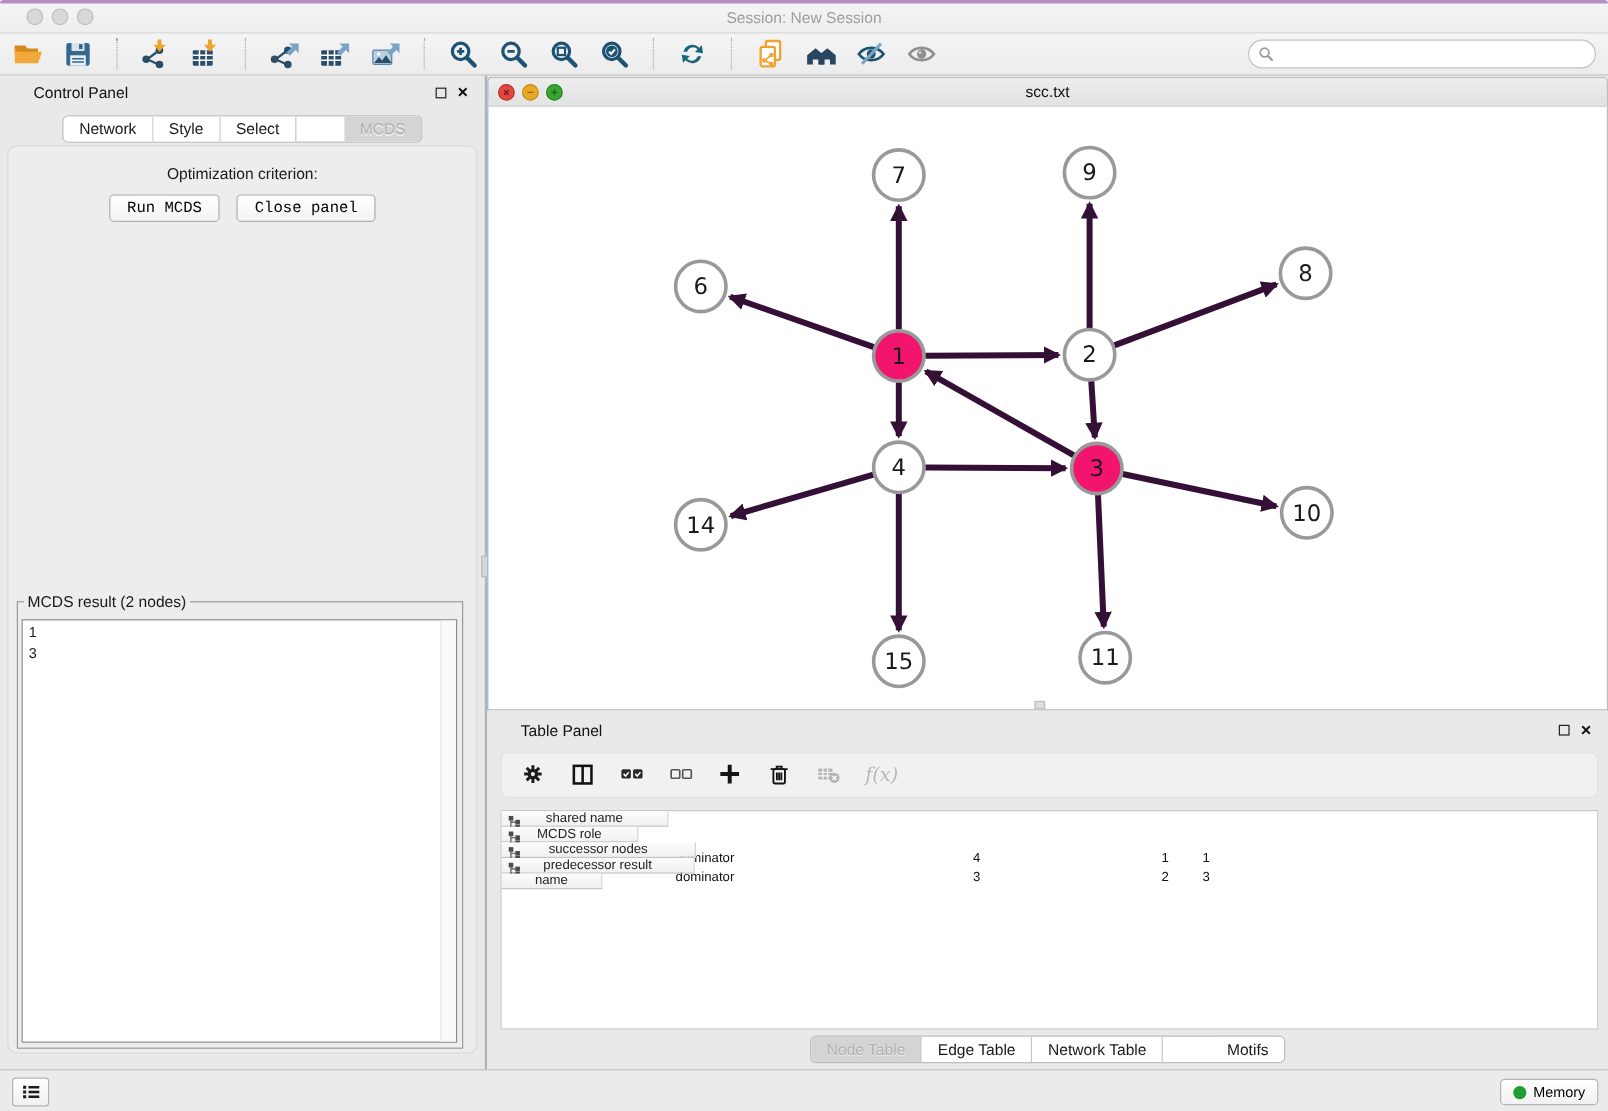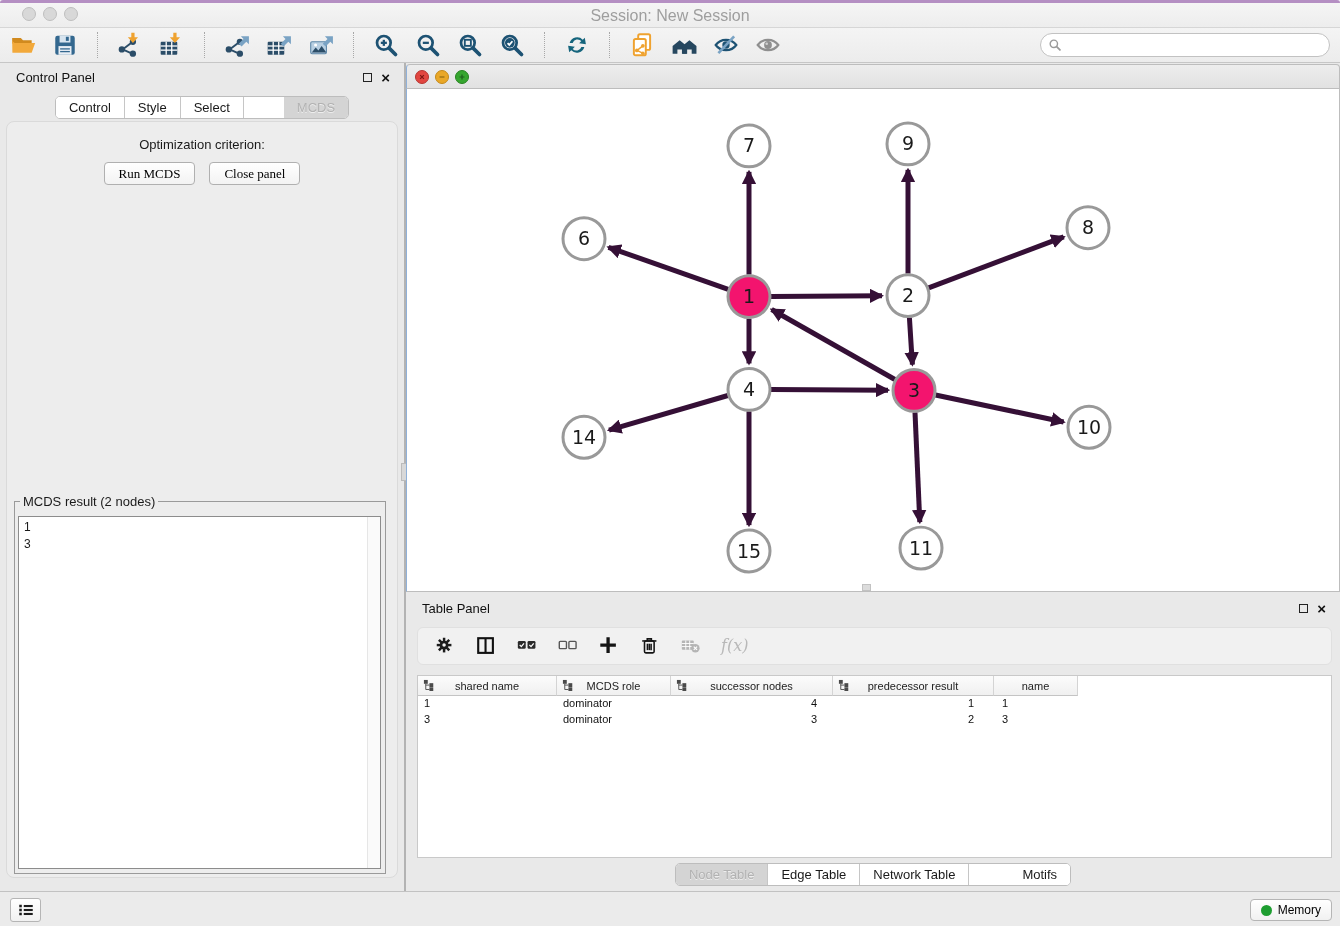"Session: New Session" .win-title { font-size: 16px -> 13px }
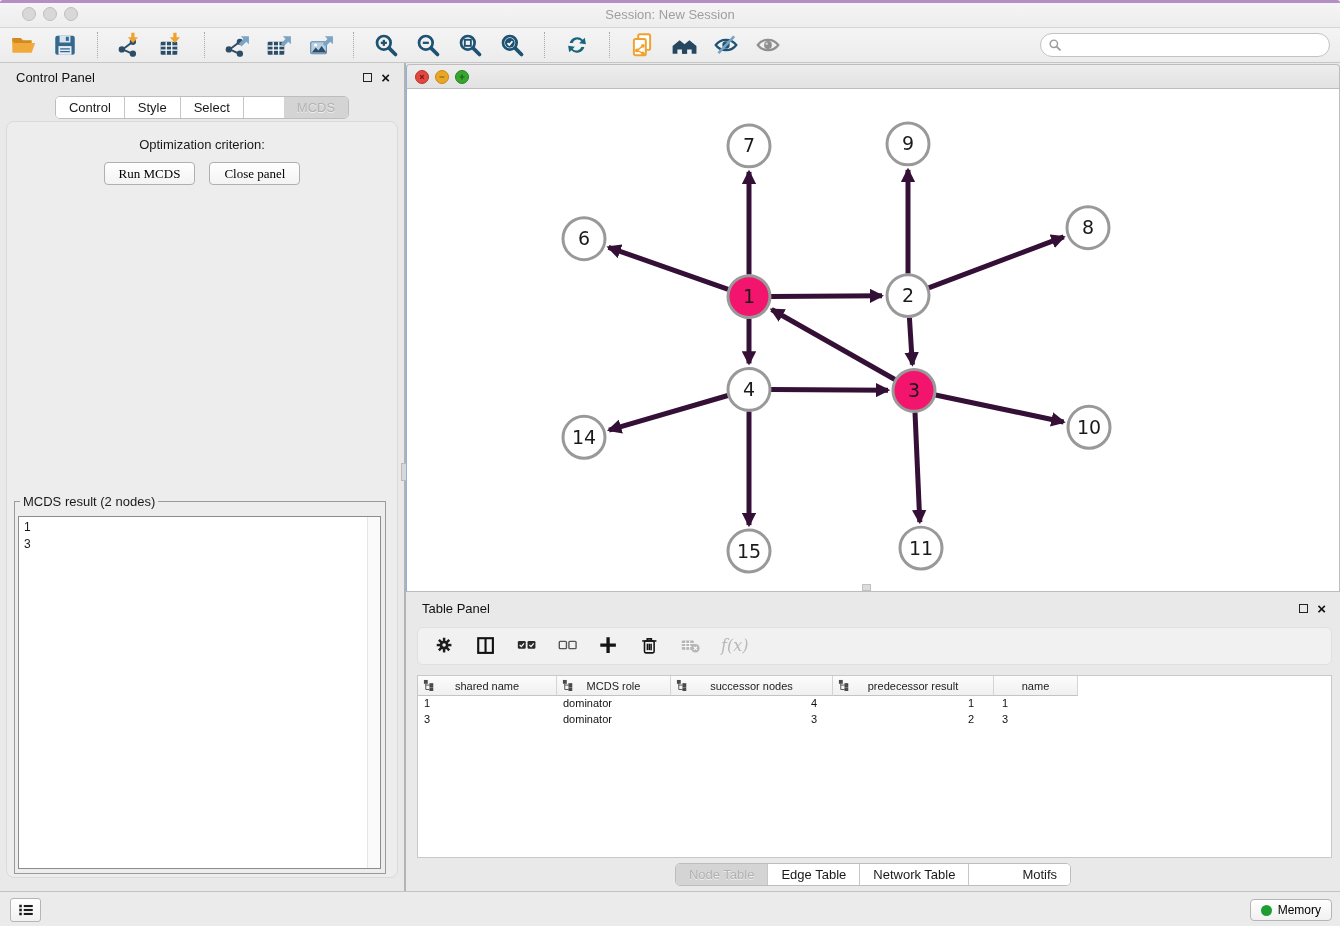"Control Panel" .panel-header { left: 4px -> 16px }
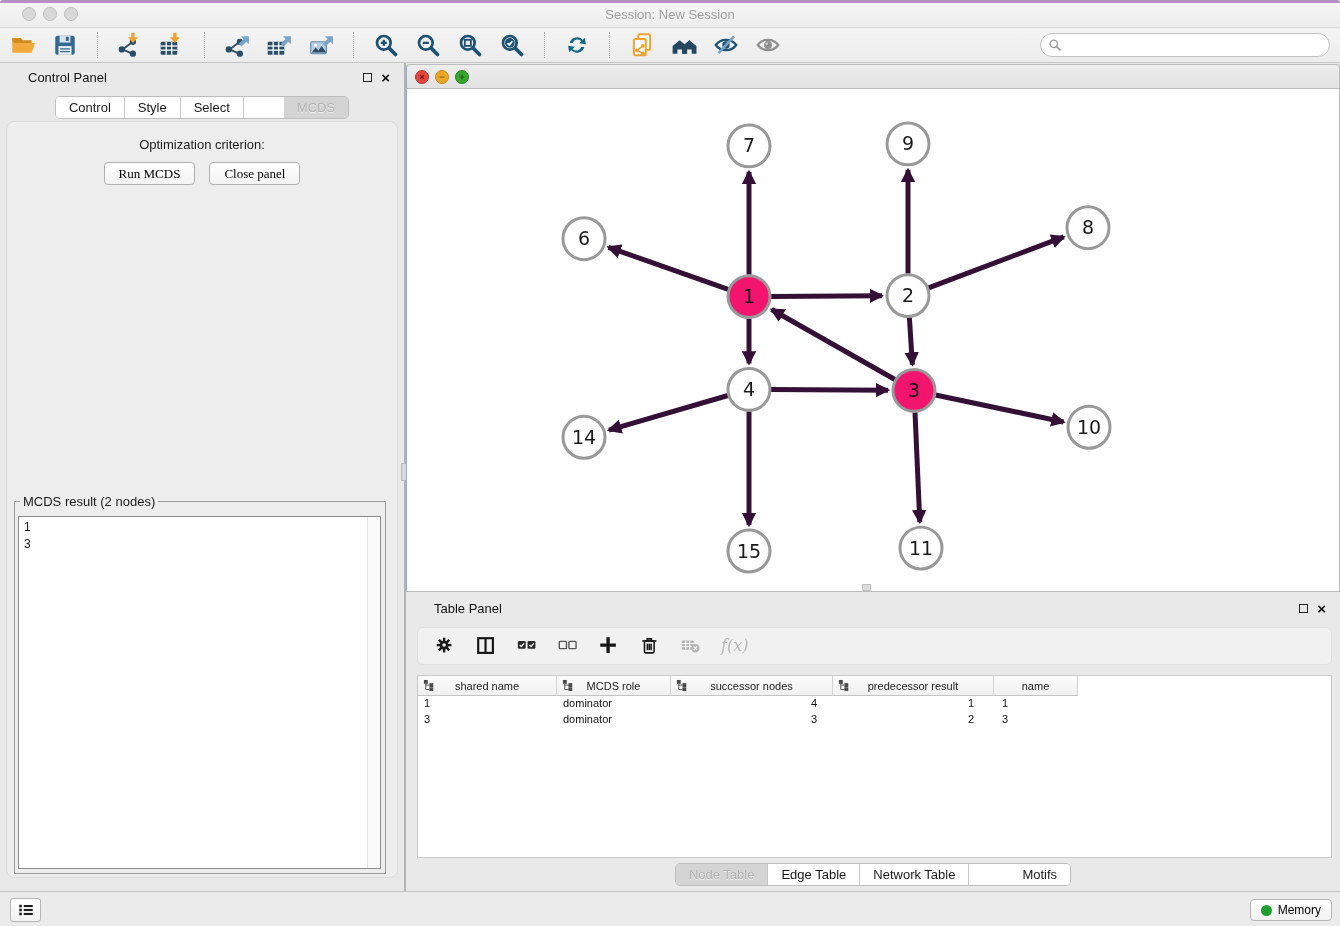"scc.txt" div.net-title { html: none -> <div>scc.txt</div> }
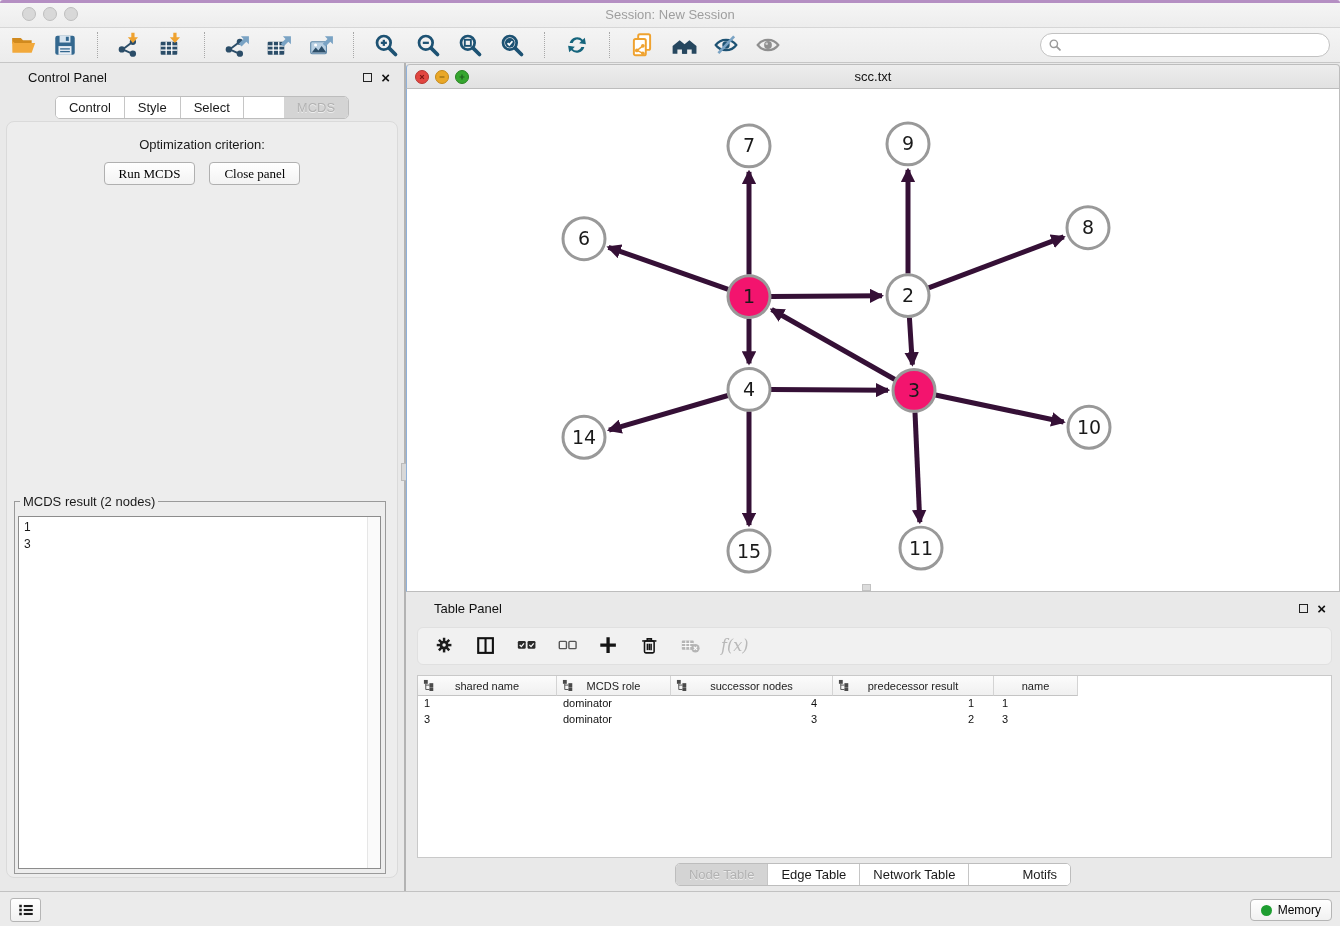"Control" span.tab { text: Control -> Network }
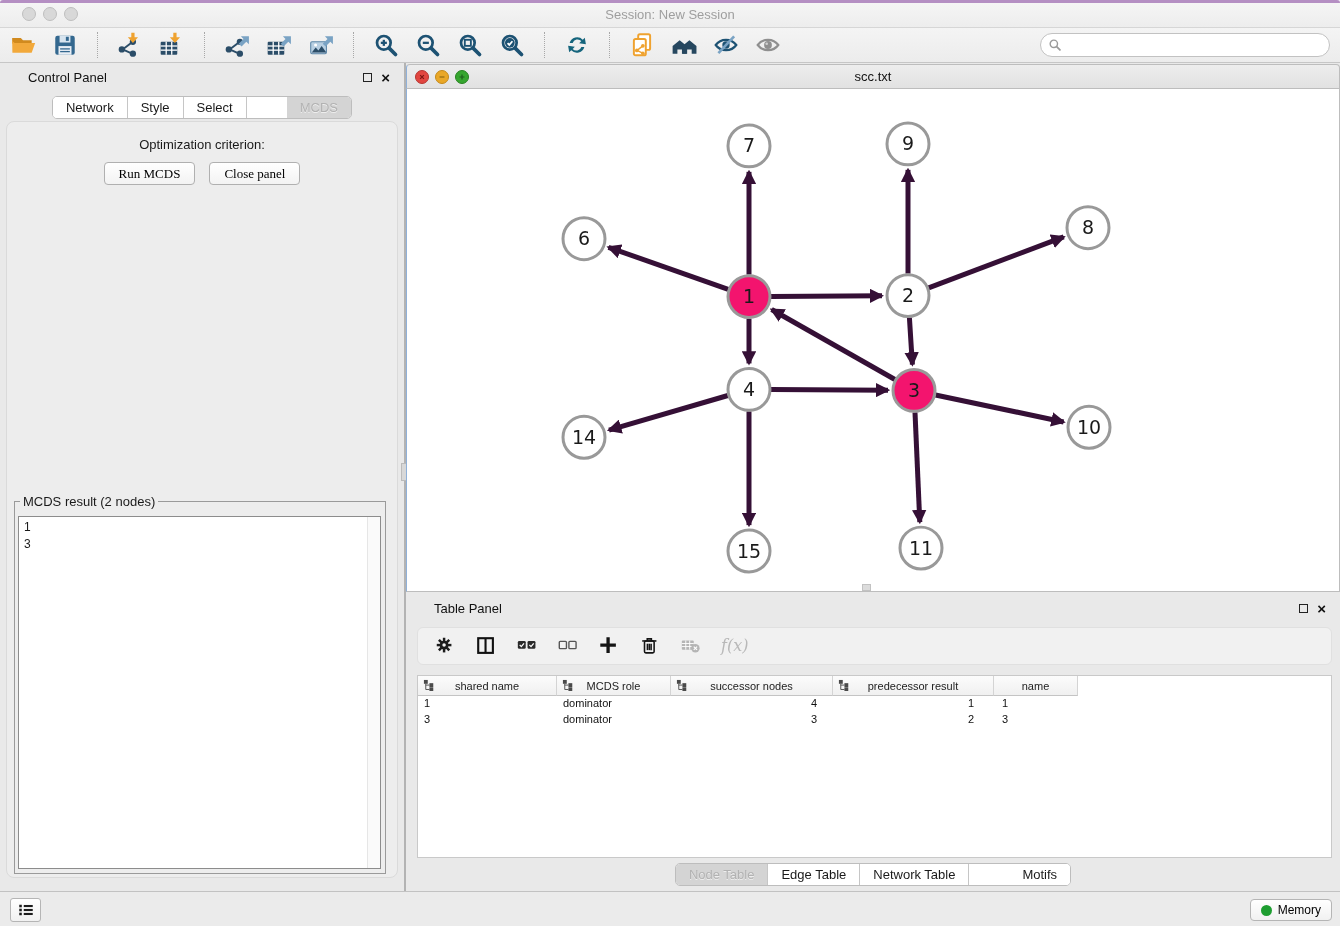"Run MCDS" .pushbtn { font-family: Liberation Serif, serif -> Liberation Mono, monospace }
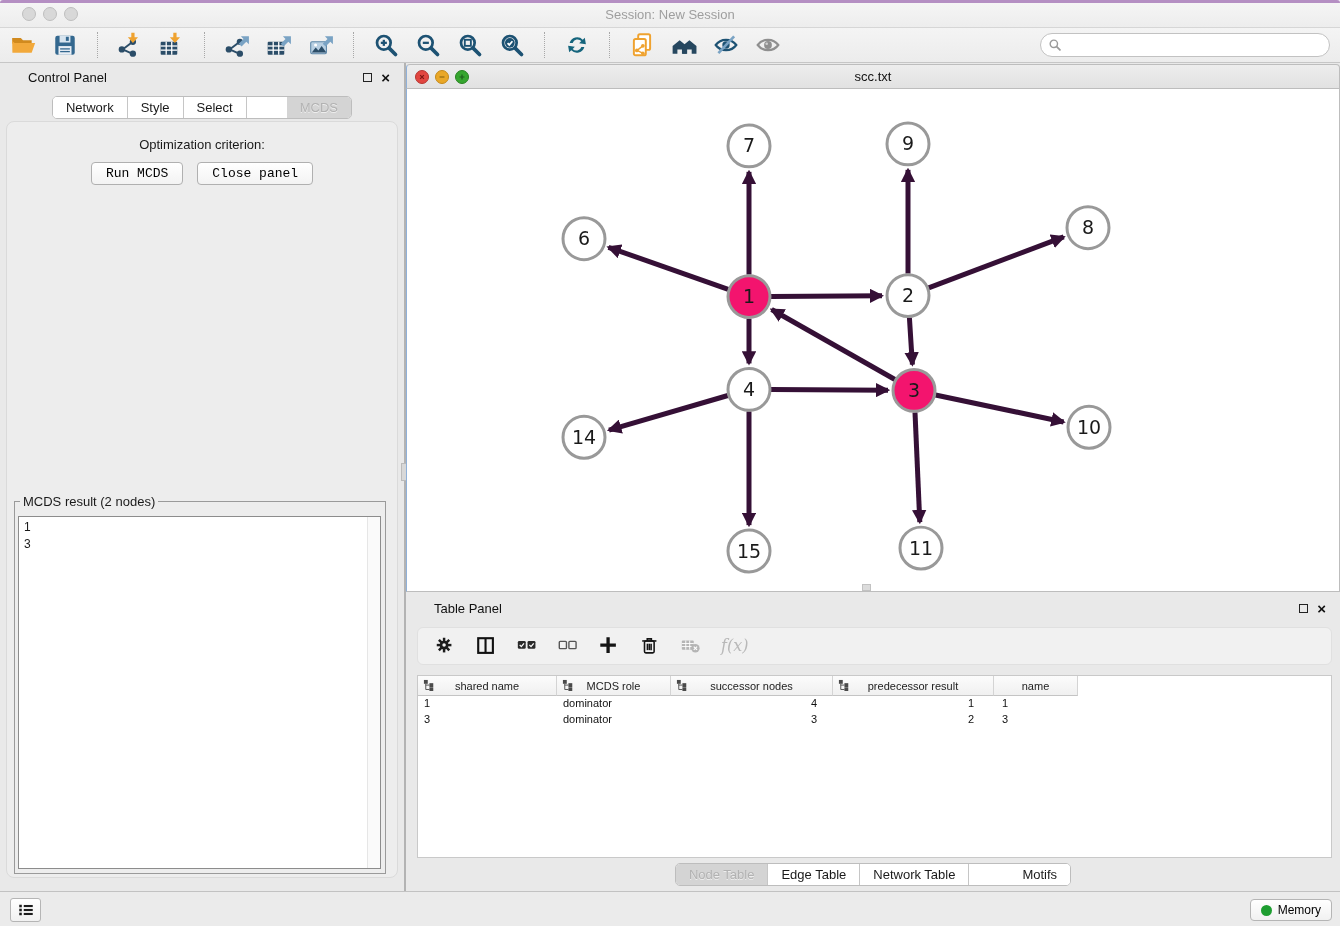"shared name" .tp-head { flex-direction: none -> column; height: 20px -> 32px }
